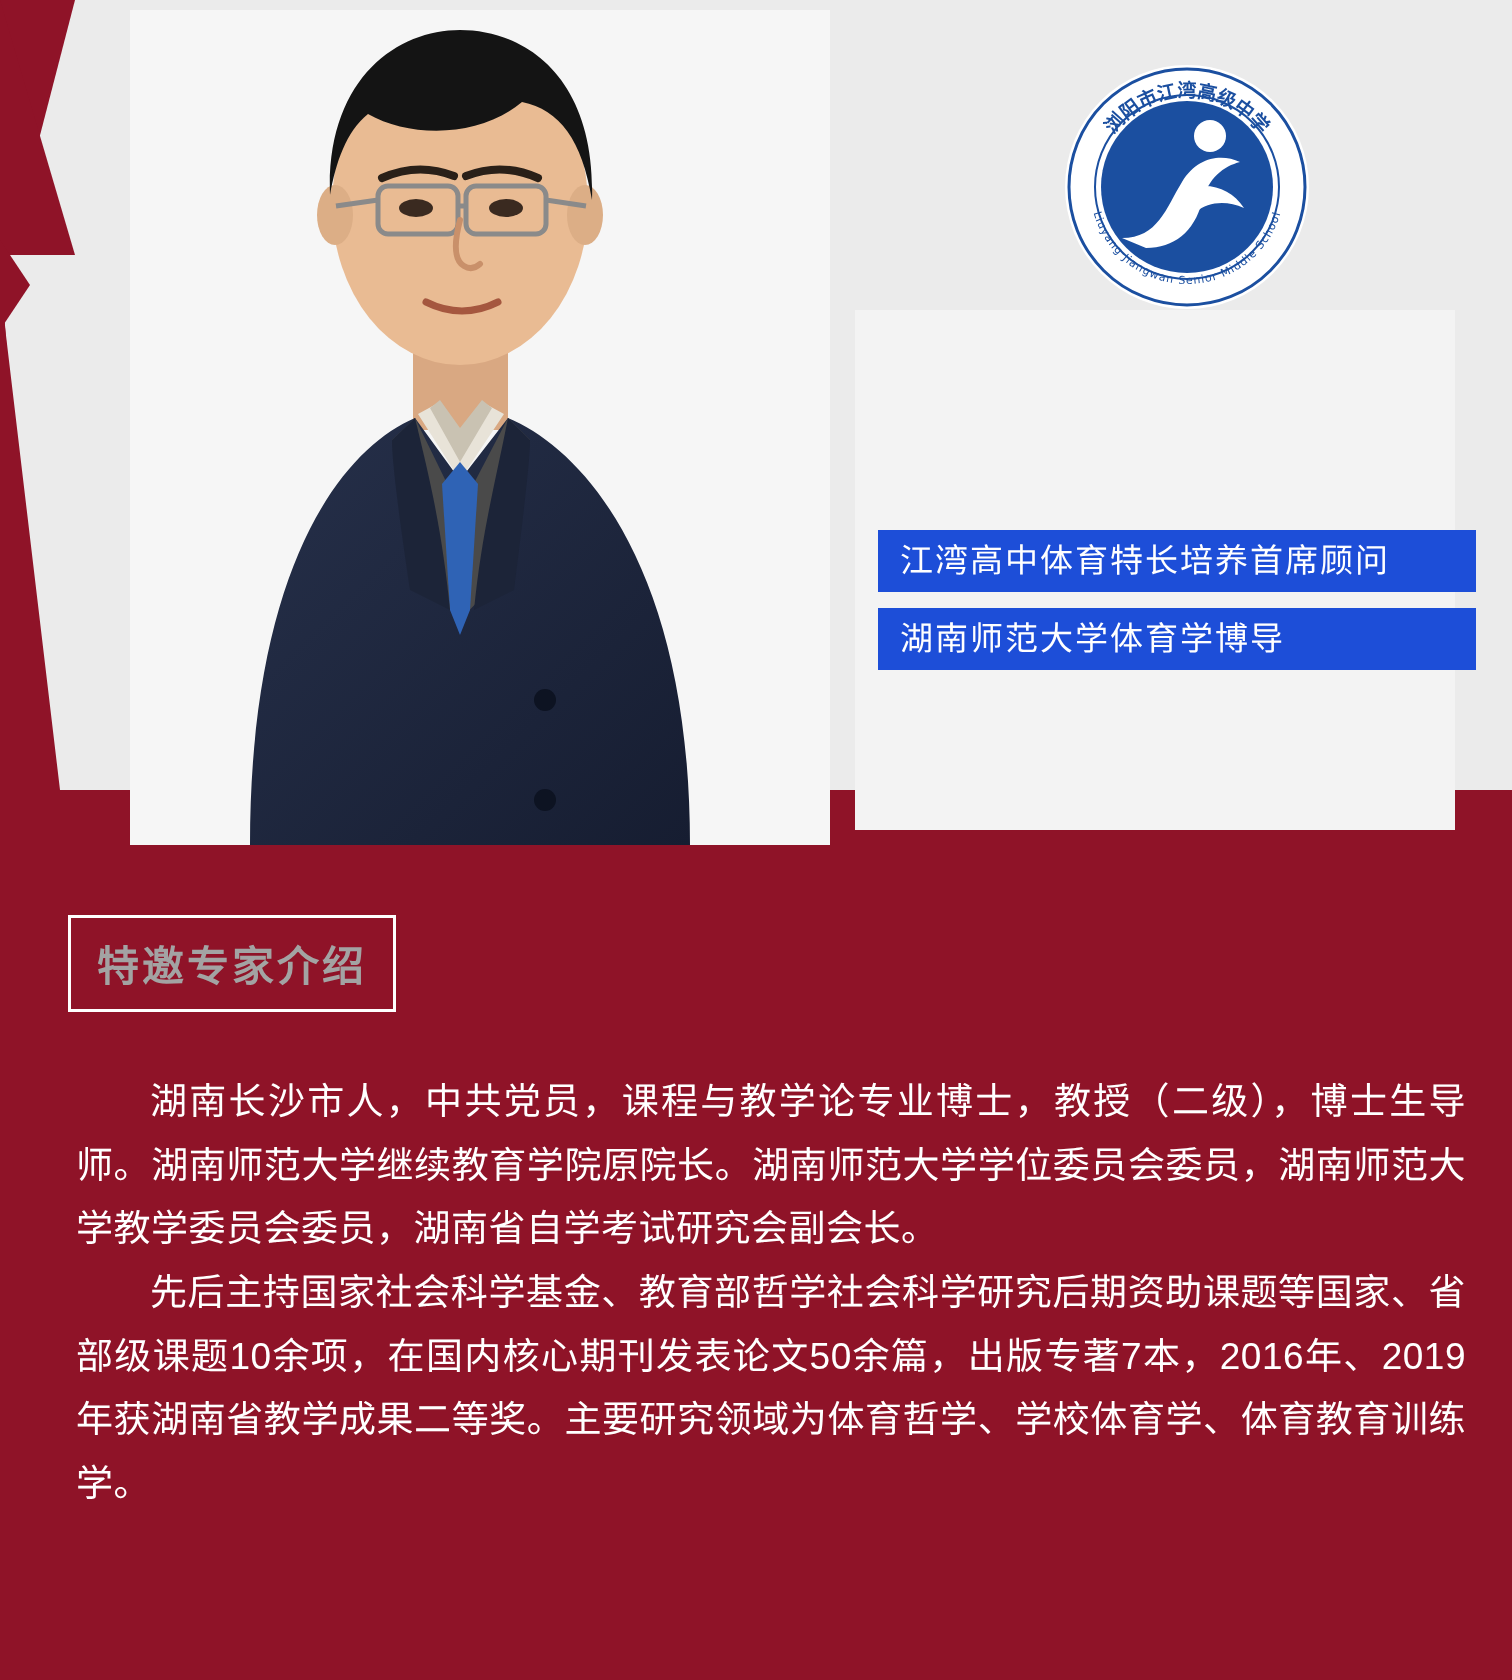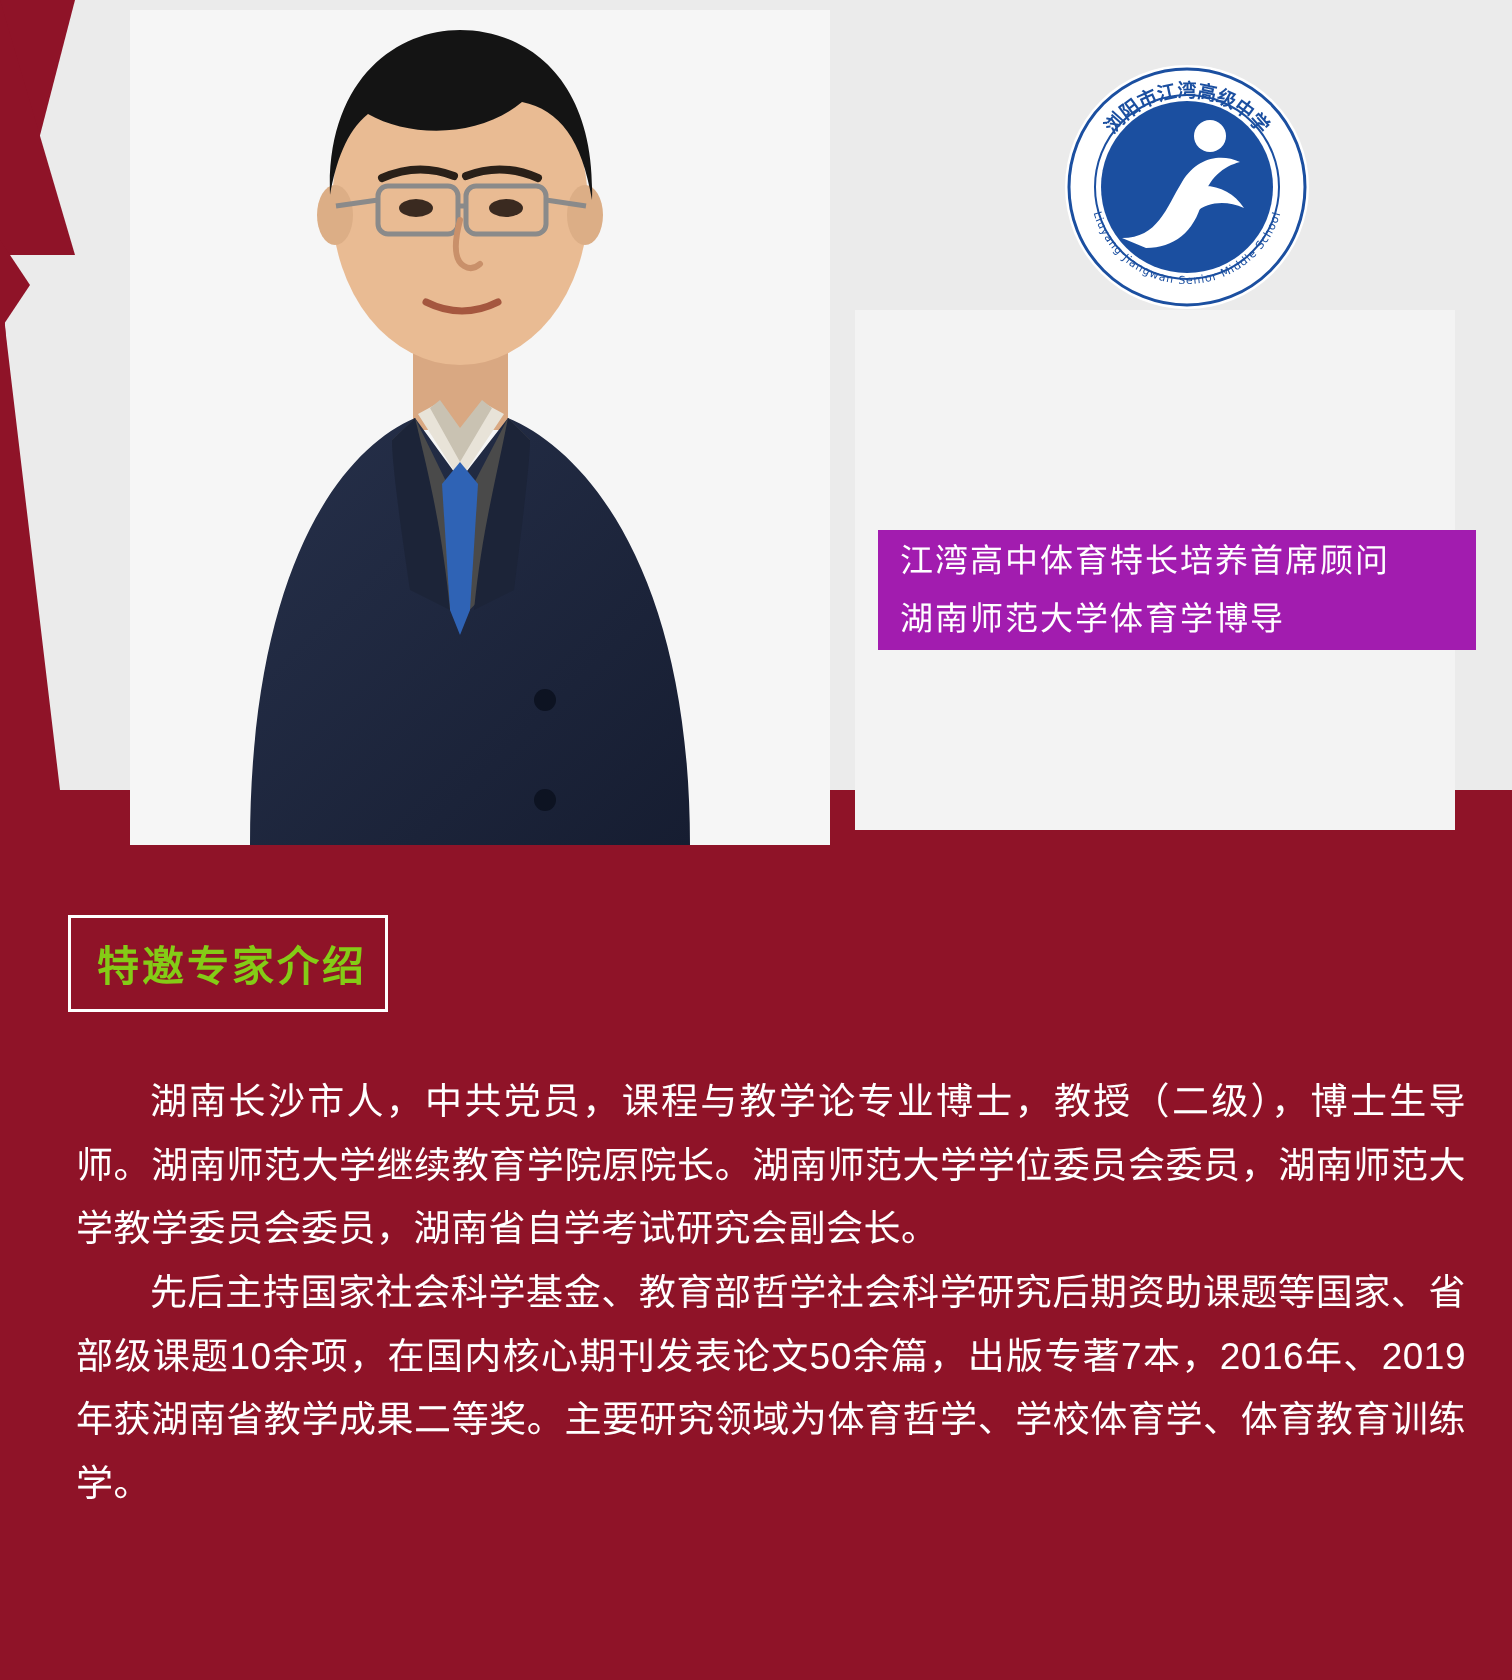"江湾高中体育特长培养首席顾问" .title-bar { background: #a21caf -> #1d4ed8 }
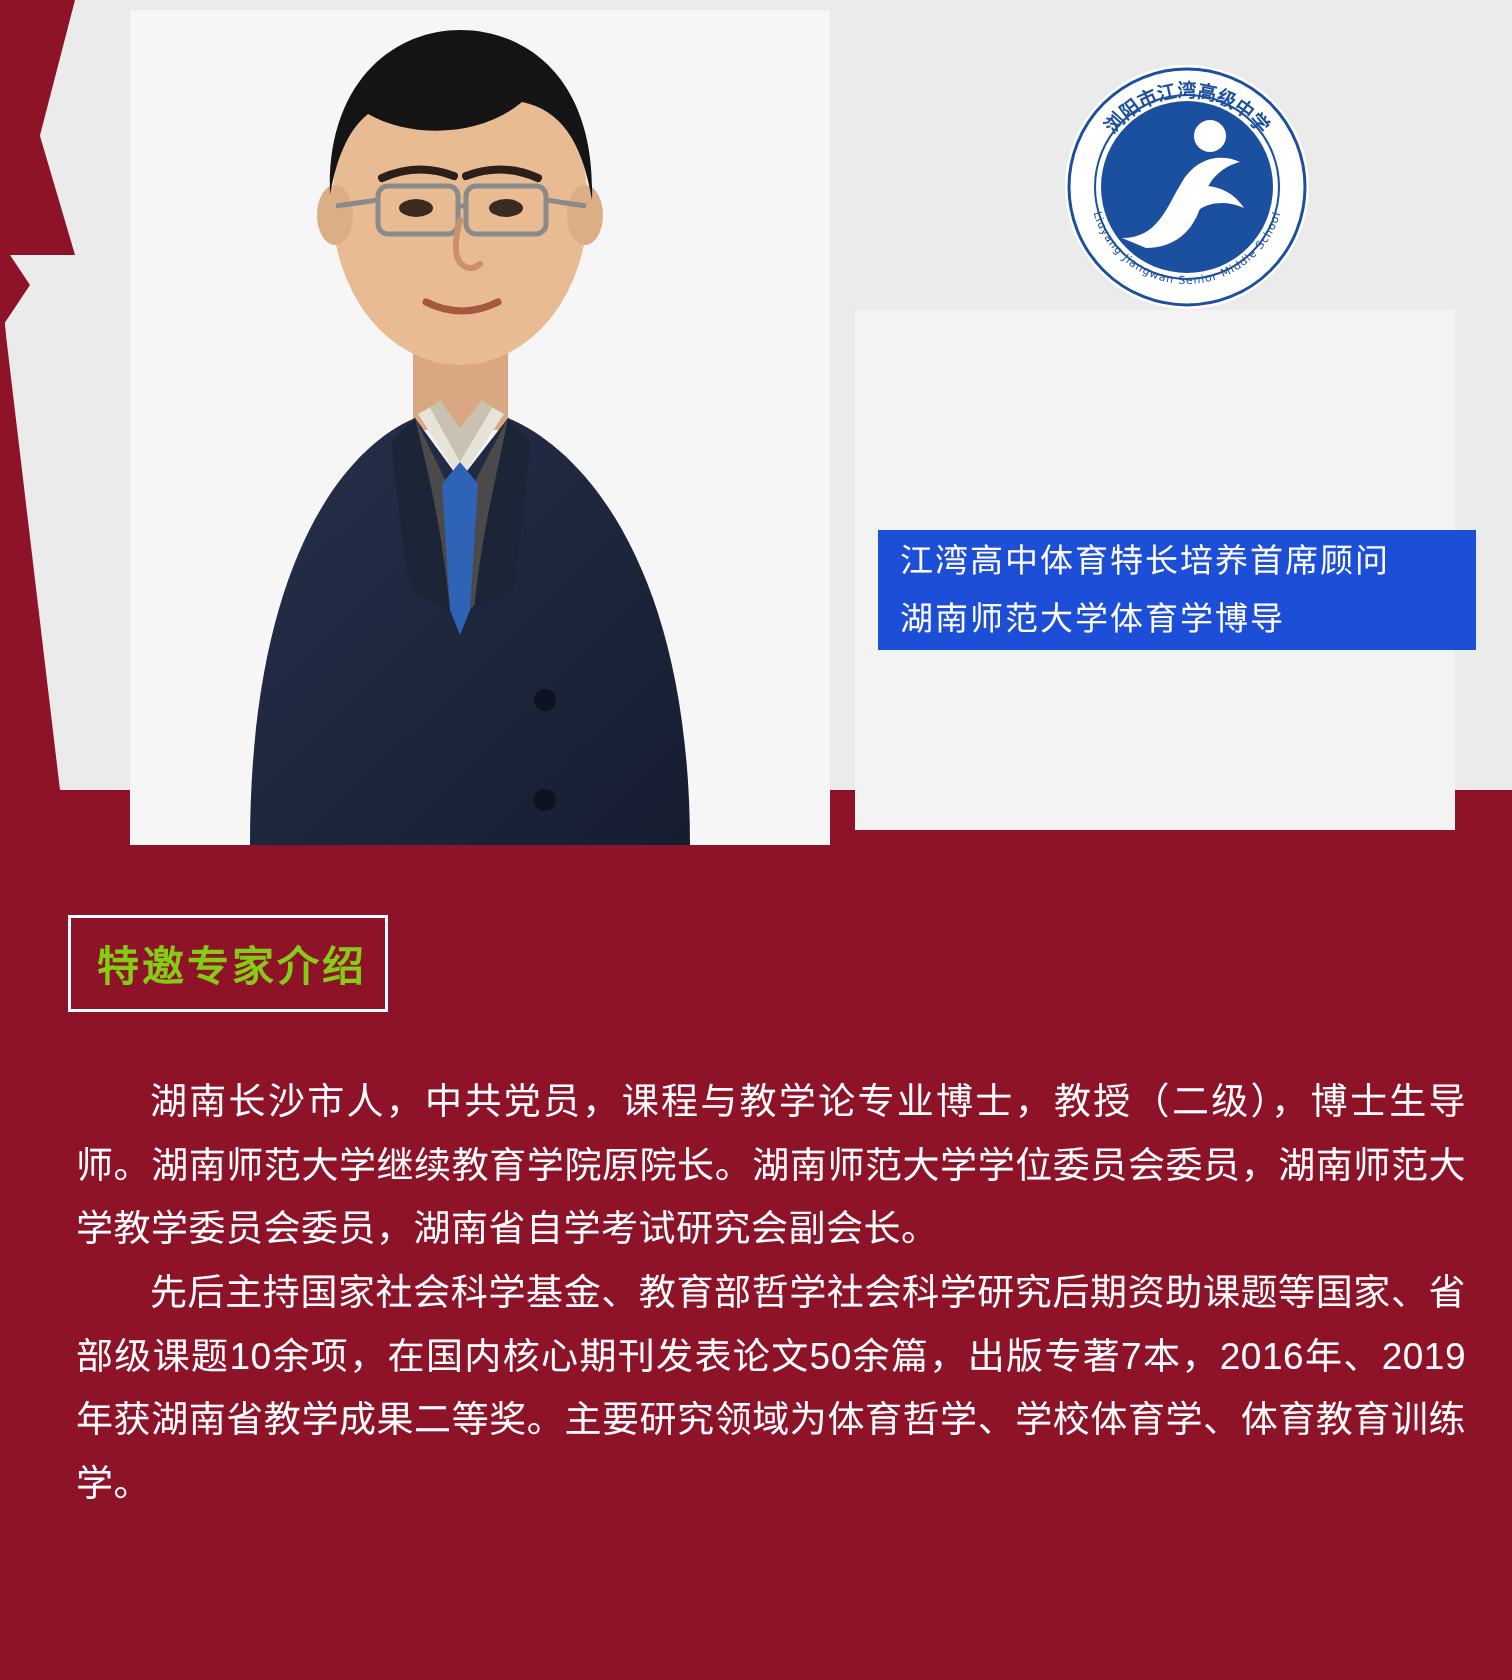"湖南师范大学体育学博导" .title-bar-2 { top: 588px -> 608px }
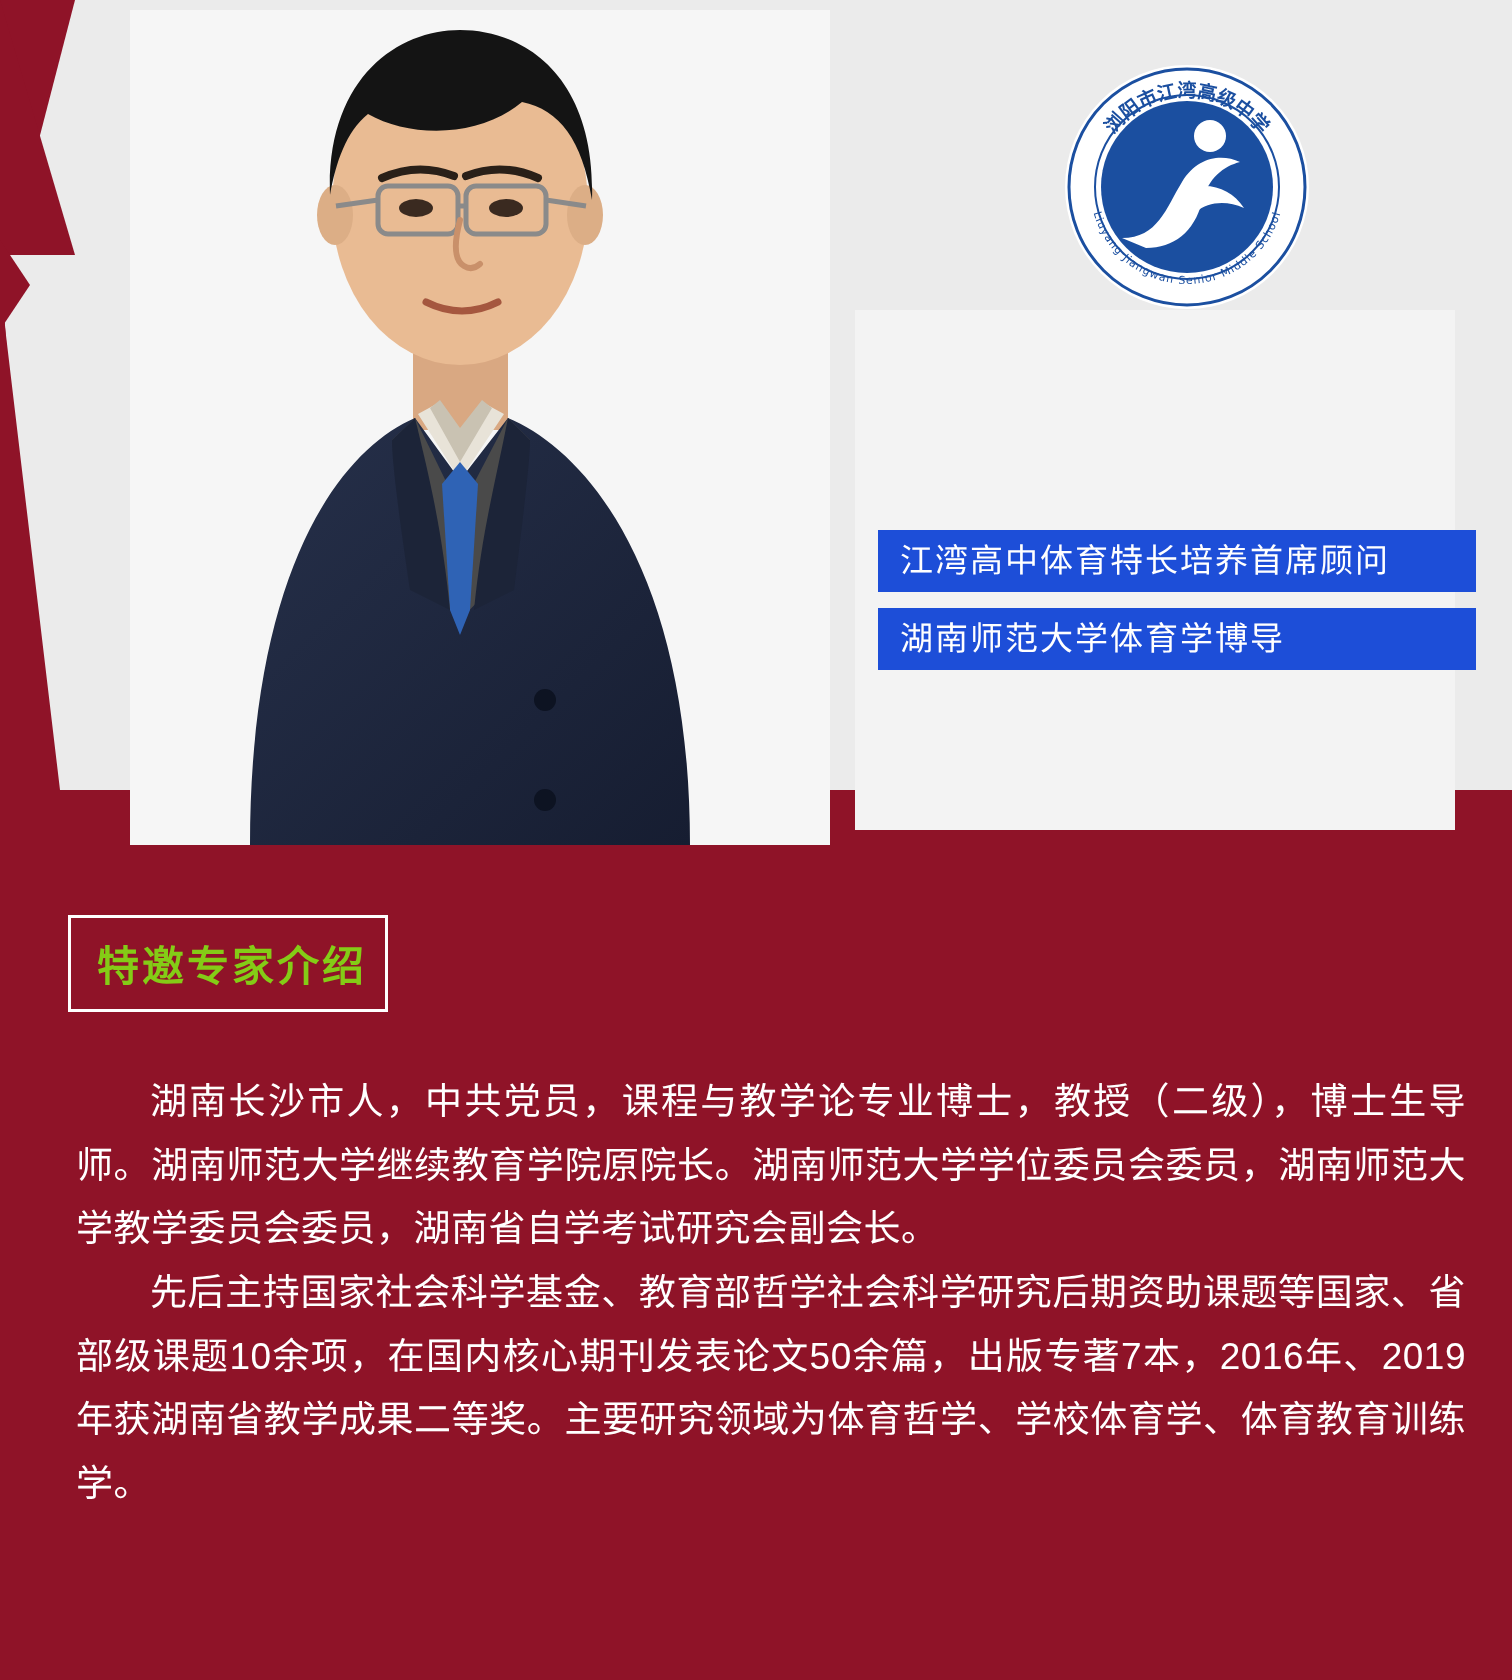"特邀专家介绍" .section-label { color: #84cc16 -> #a3a3a3; padding: 14px 18px 16px 26px -> 14px 26px 16px 26px }
